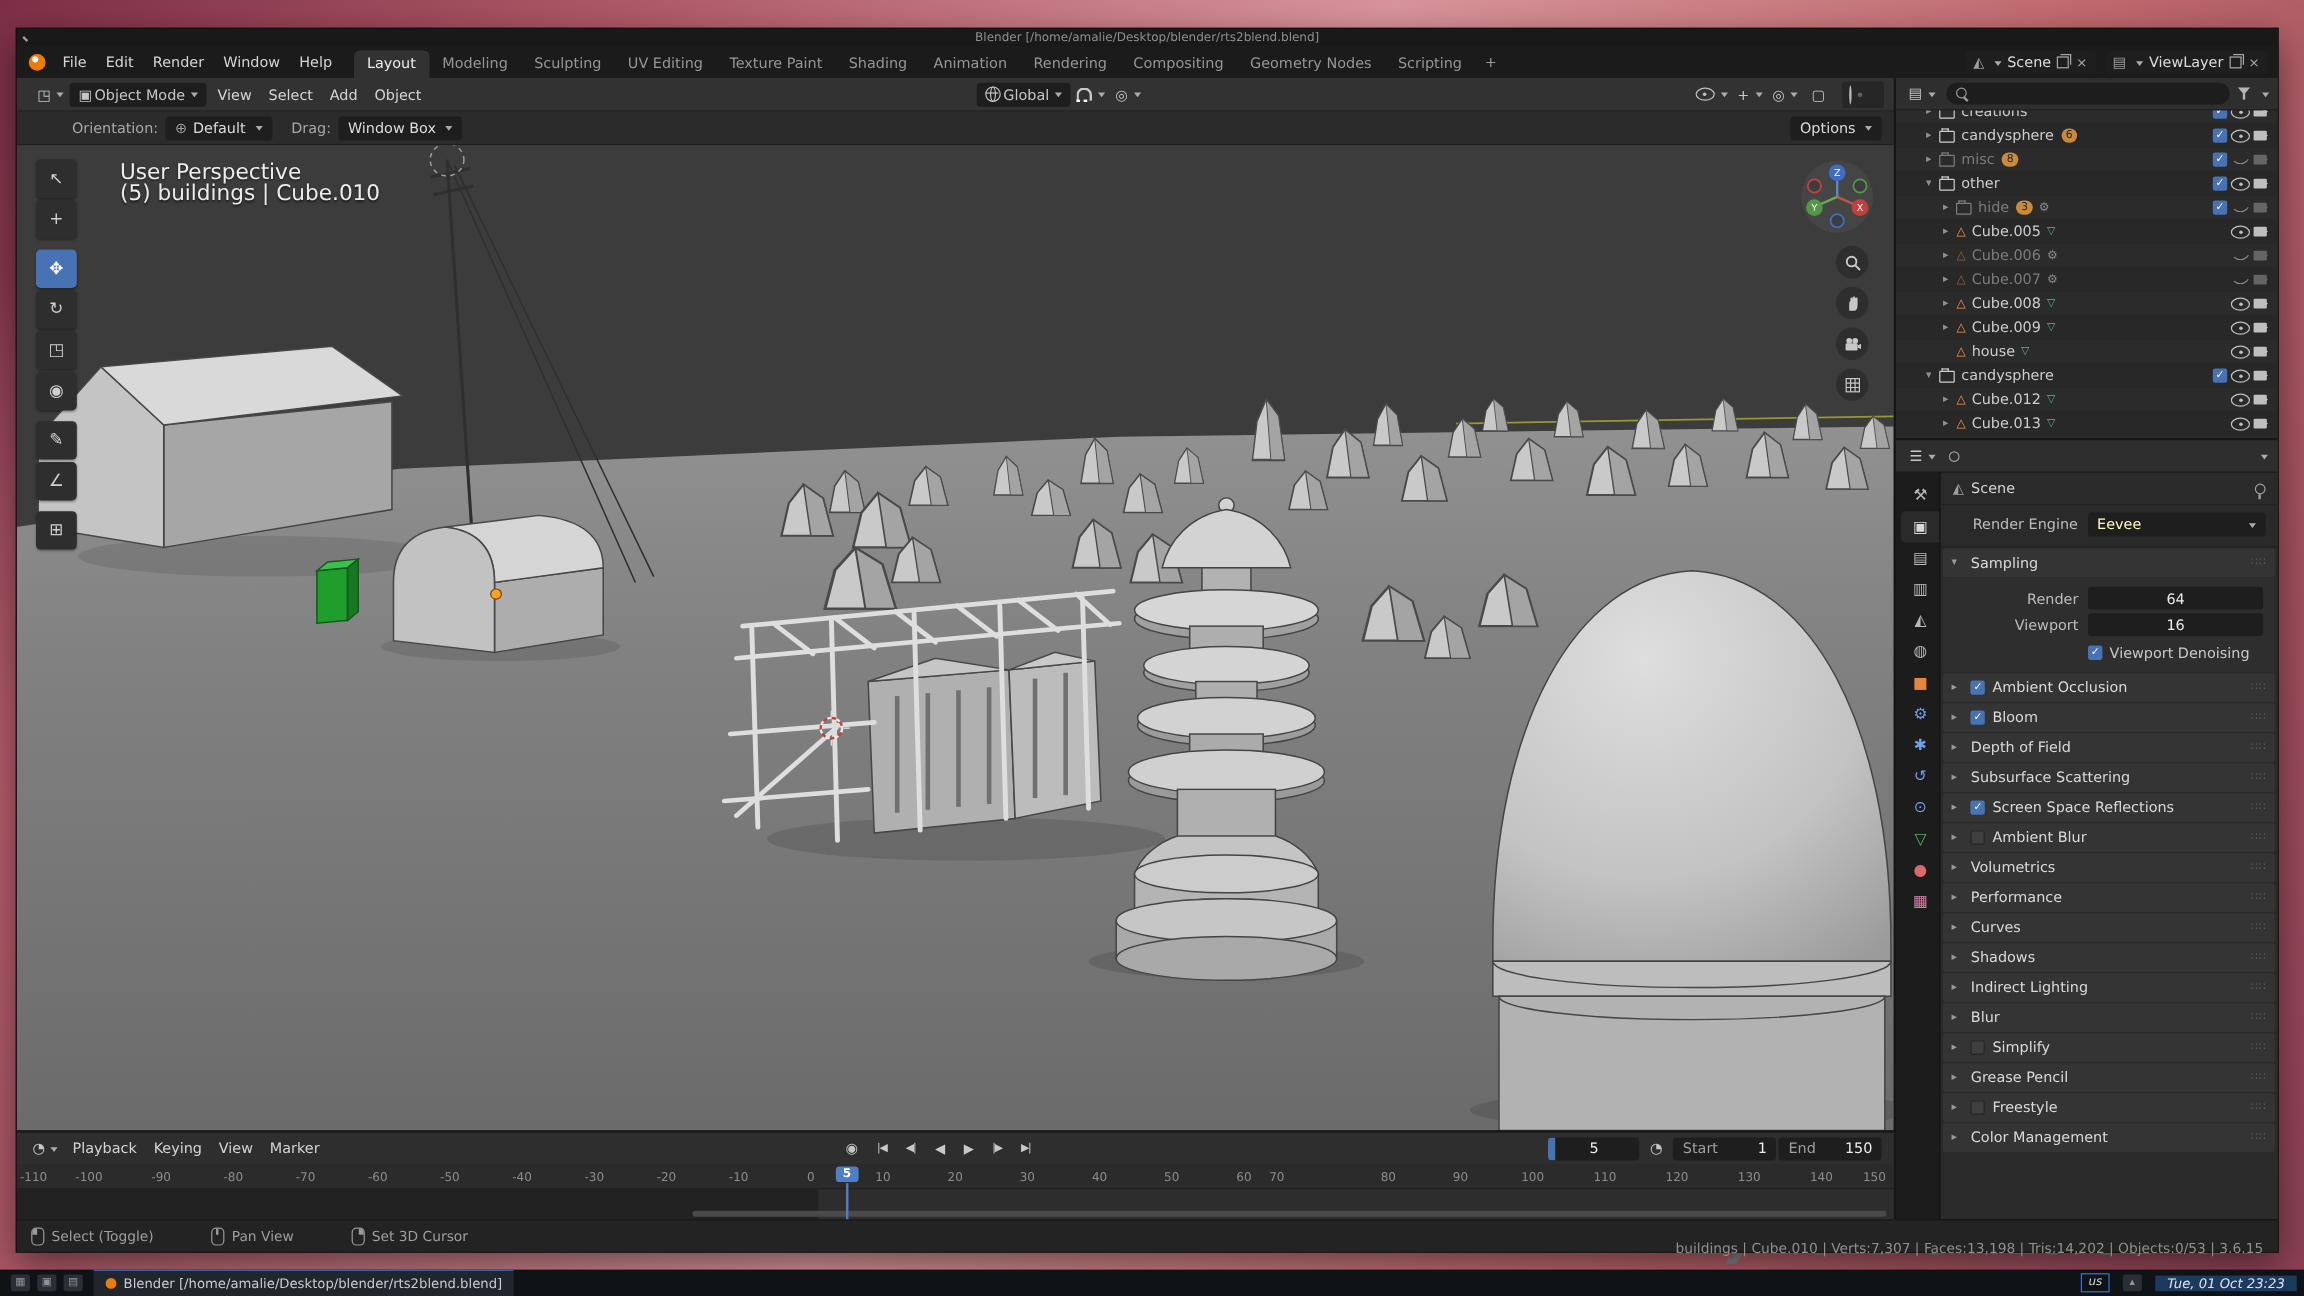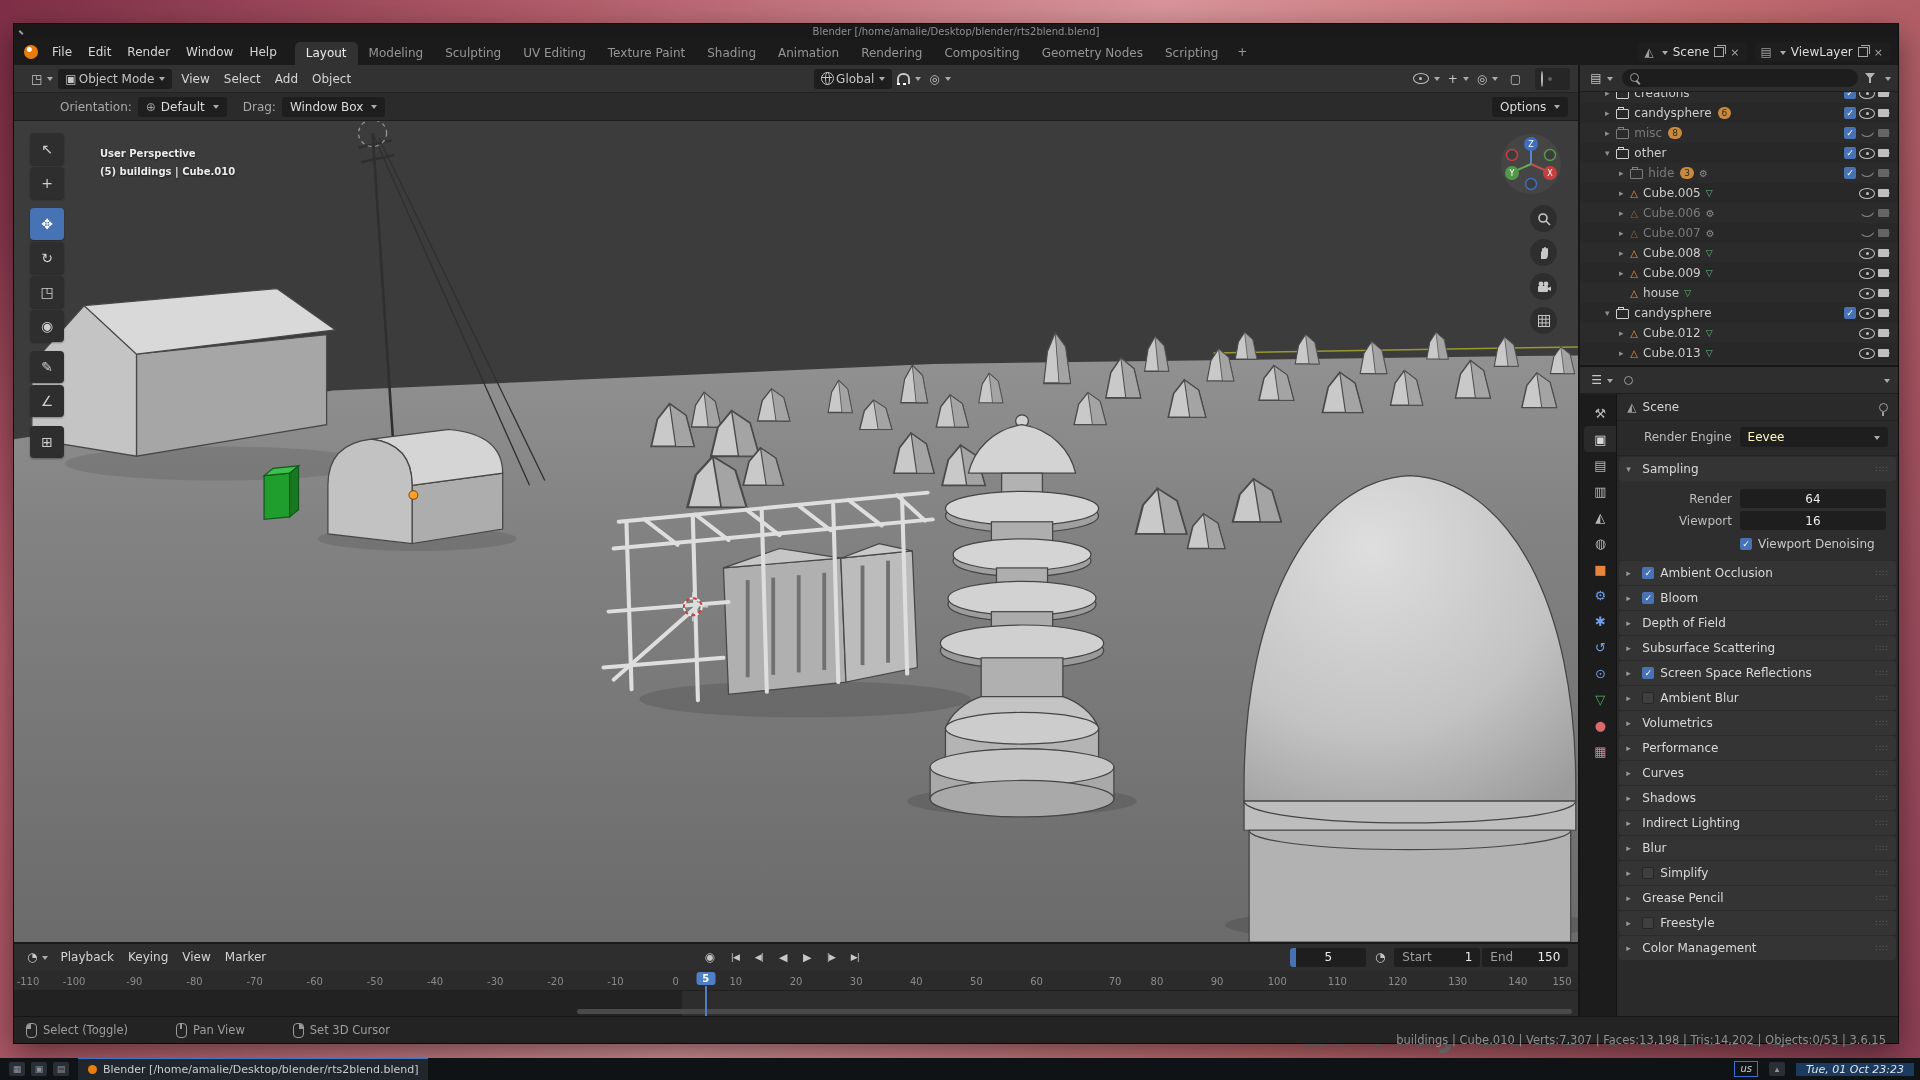"User Perspective" .overlay-text { font-size: 10px -> 18px; font-weight: bold -> none; top: 24px -> 14px }
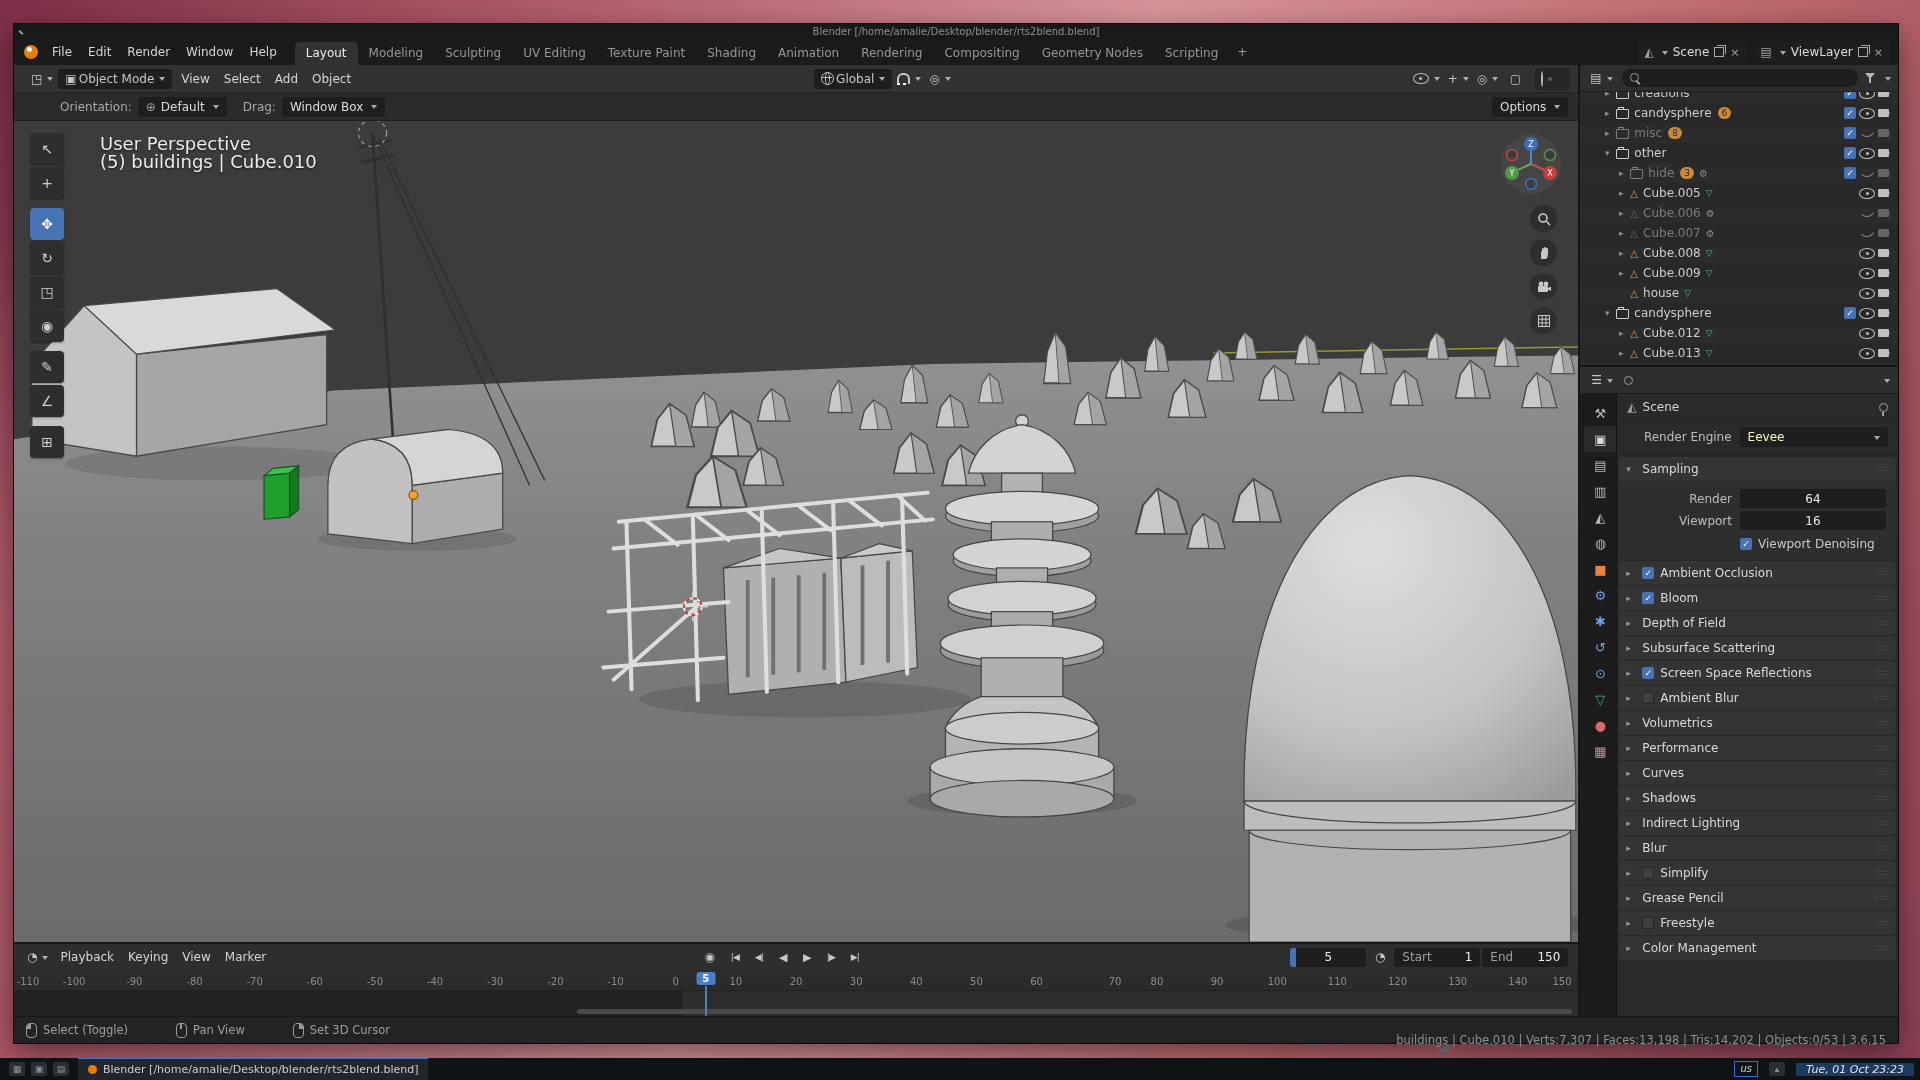"70" span.tick { left: 1101px -> 1050px }
